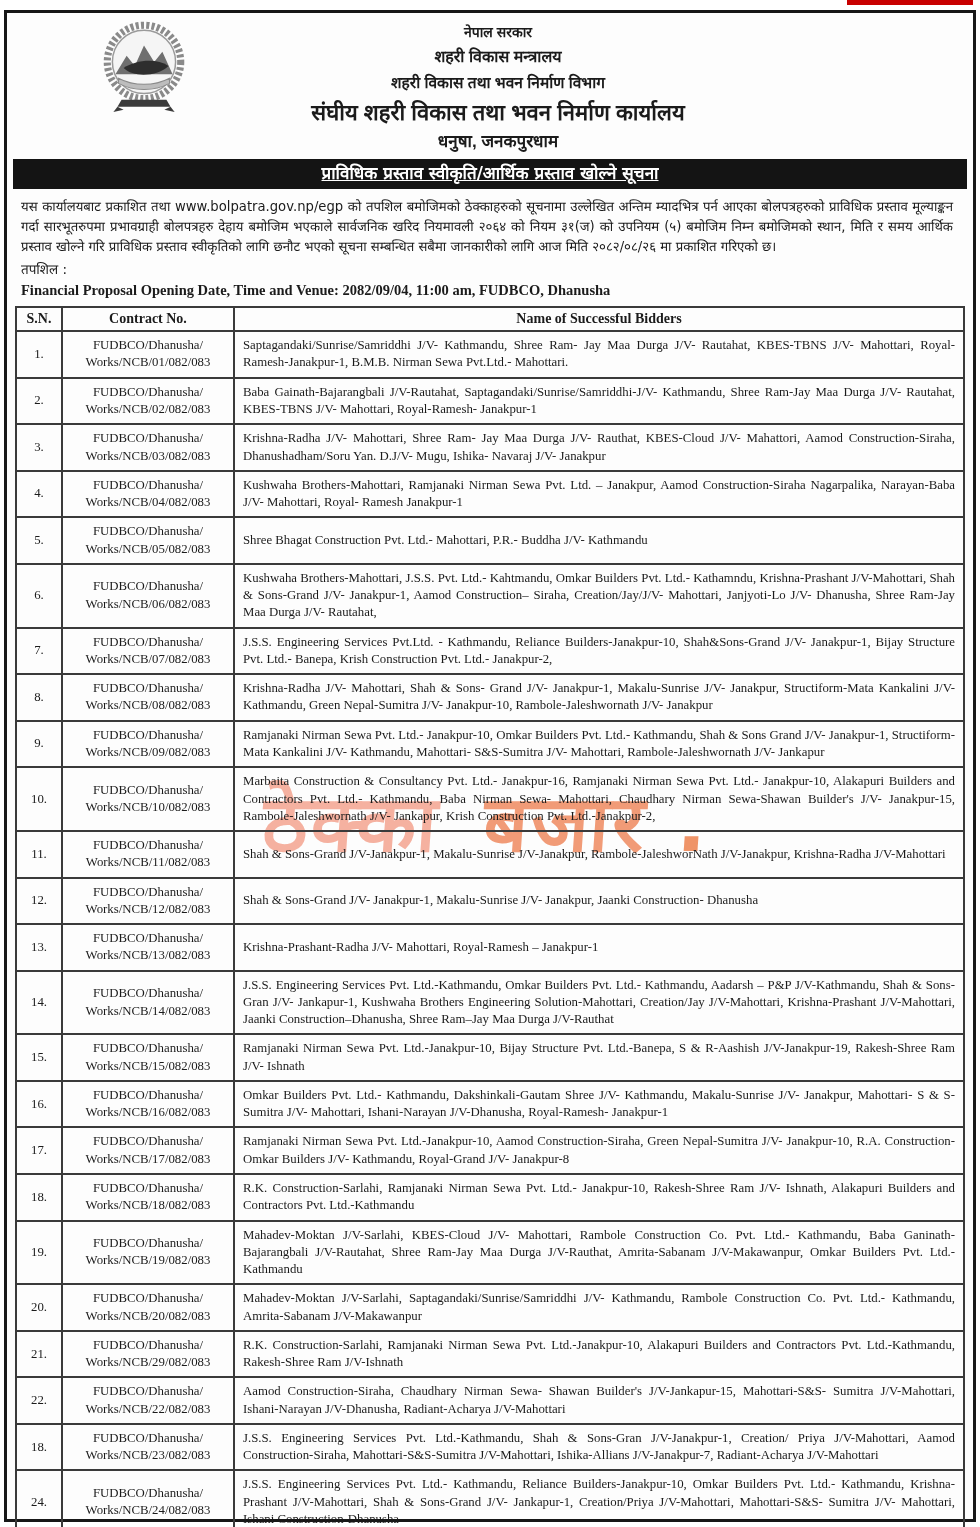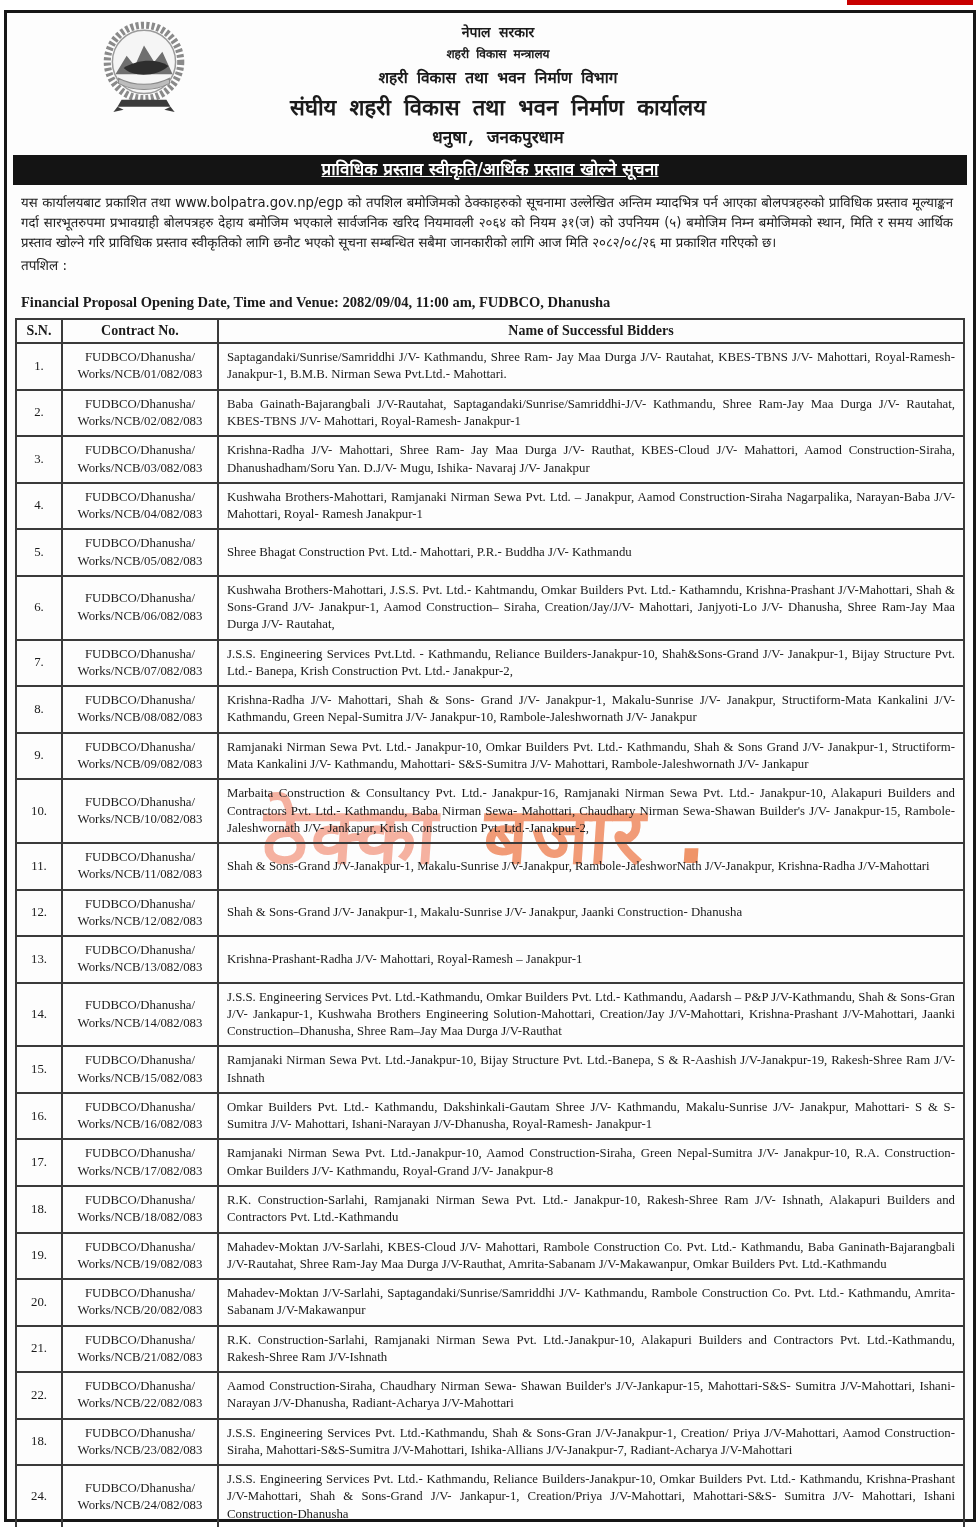"नेपाल सरकार" .header { font-family: Liberation Mono, monospace -> Liberation Sans, sans-serif }
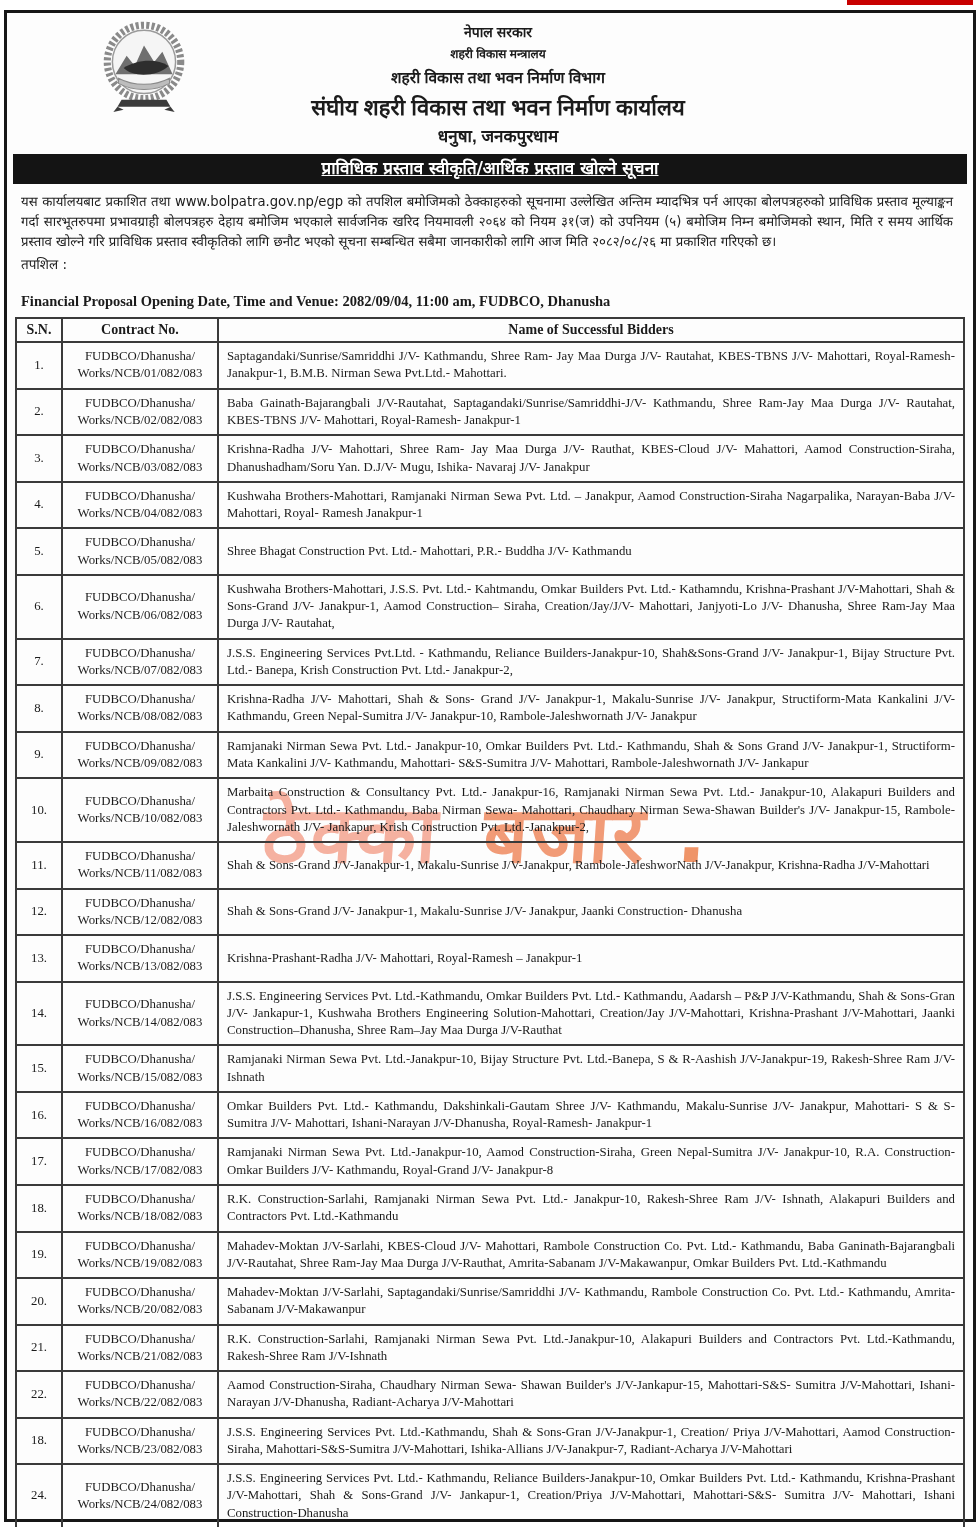"शहरी विकास मन्त्रालय" .h-ministry { font-size: 12px -> 16px }
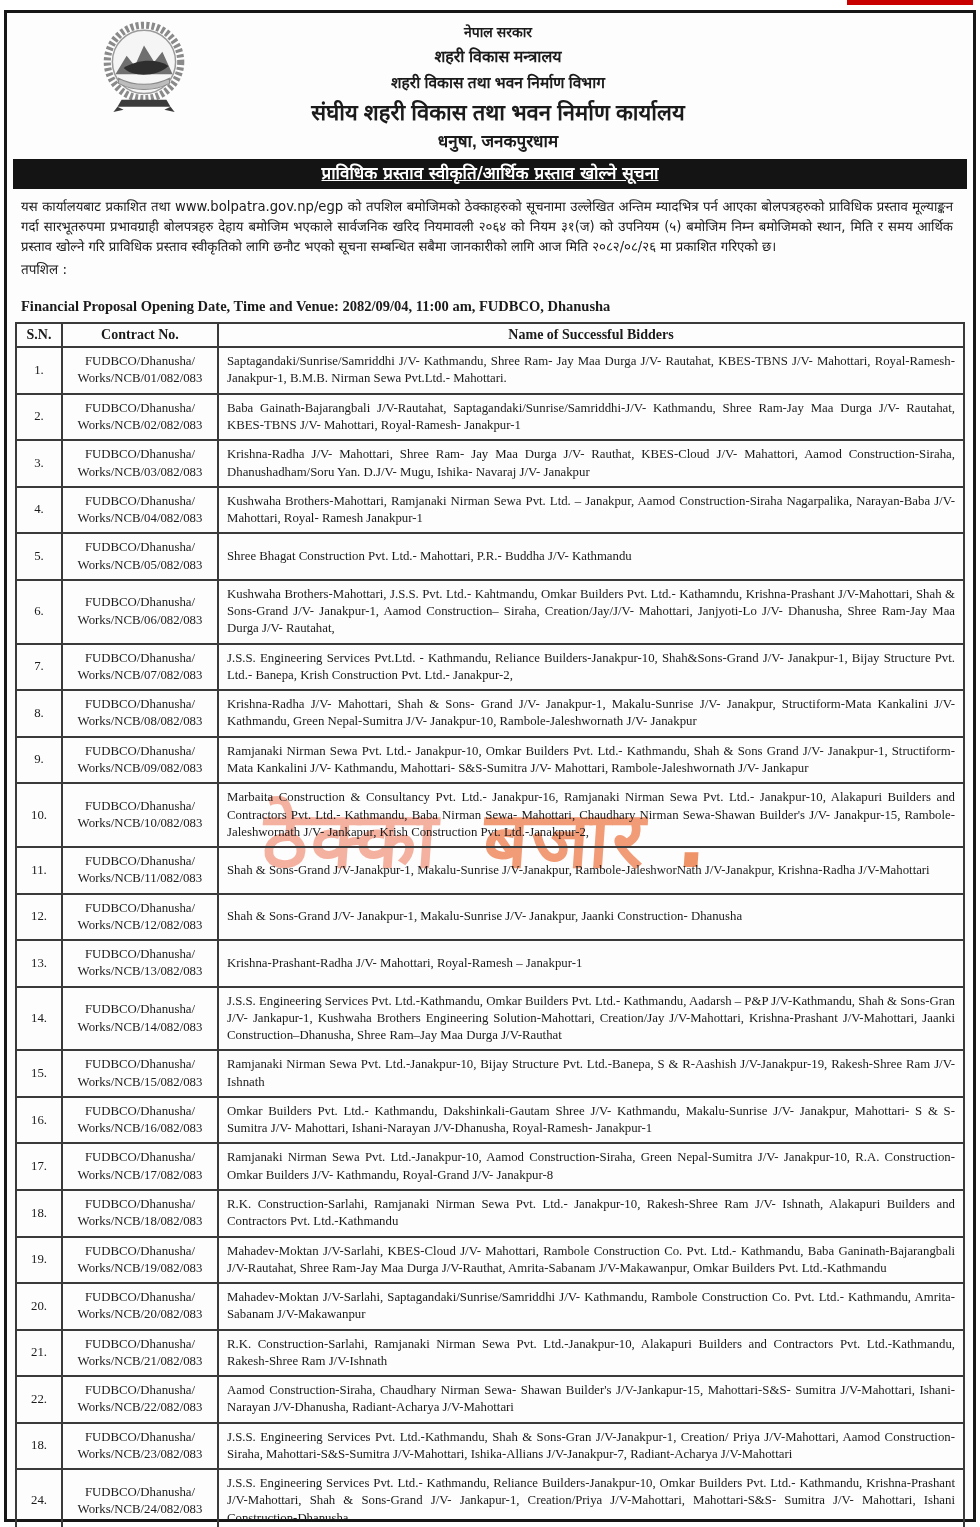"Financial Proposal Opening Date, Time" .financial { margin: 20px 0 7px 0 -> 4px 0 7px 0 }
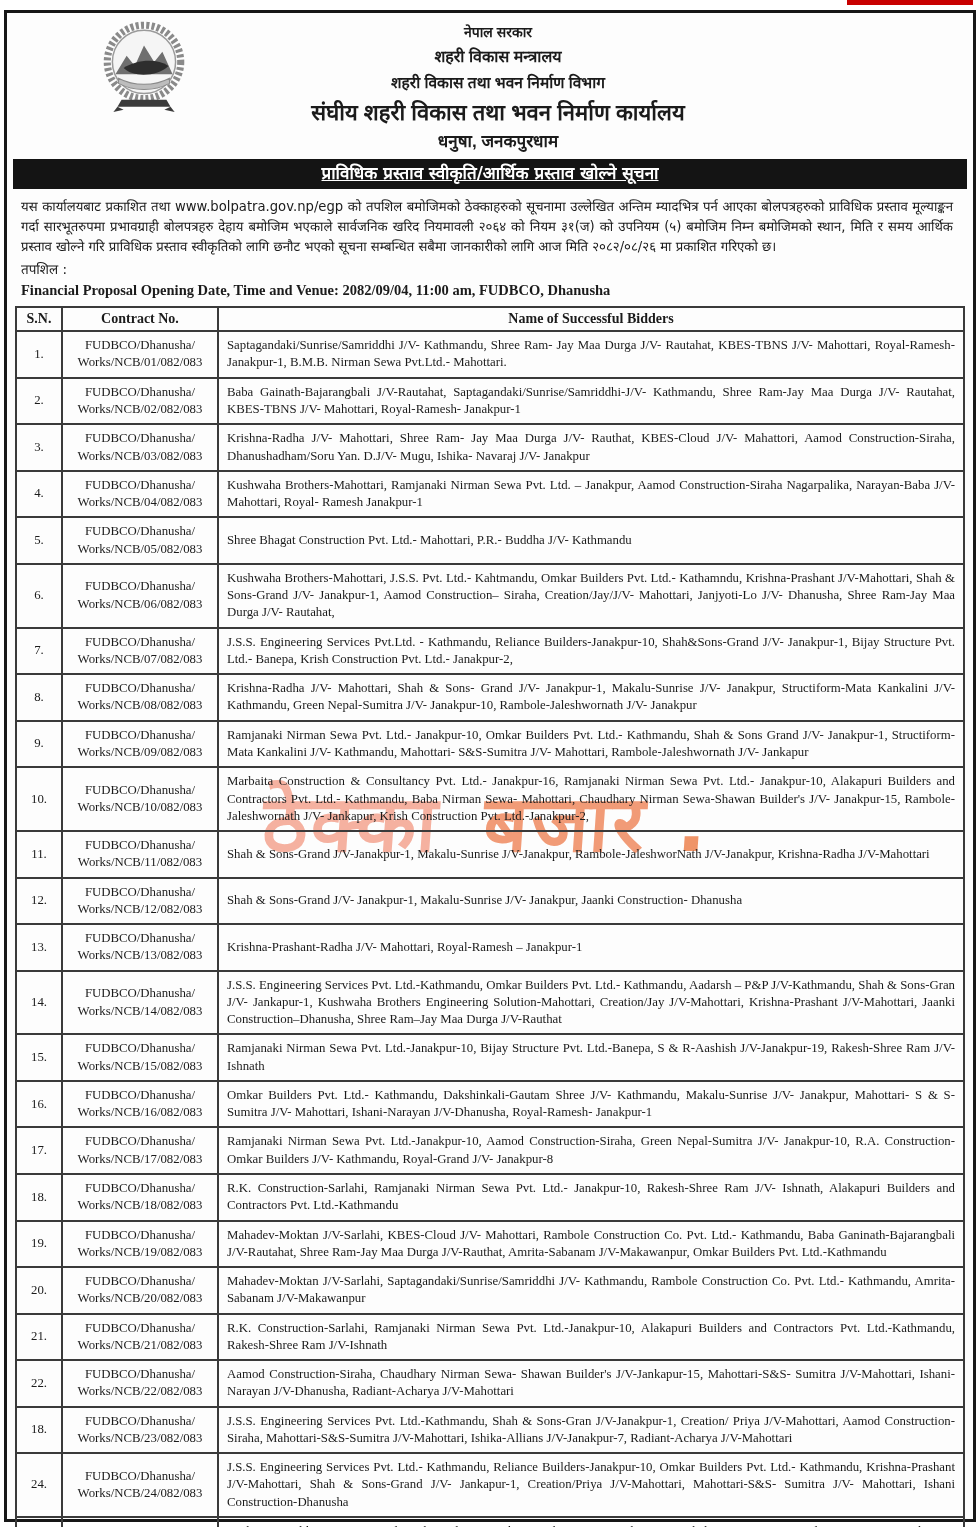"FUDBCO/Dhanusha/ Works/NCB/01/082/083" td.contract { width: 156px -> 172px }
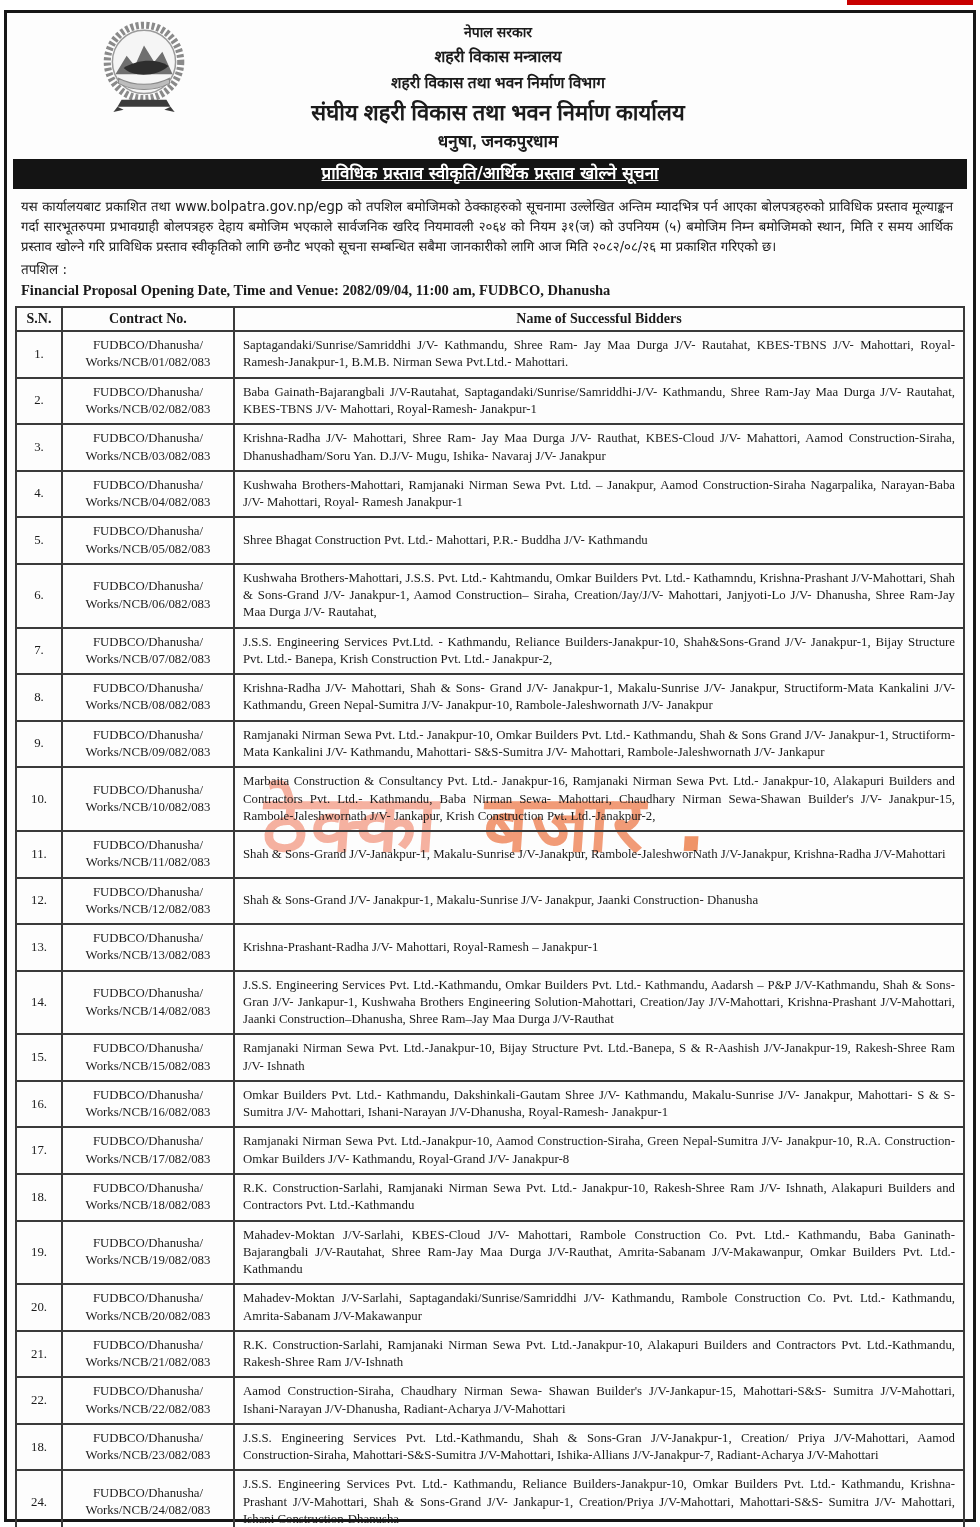"FUDBCO/Dhanusha/ Works/NCB/21/082/083" td.contract { text: Works/NCB/21/082/083 -> Works/NCB/29/082/083 }
